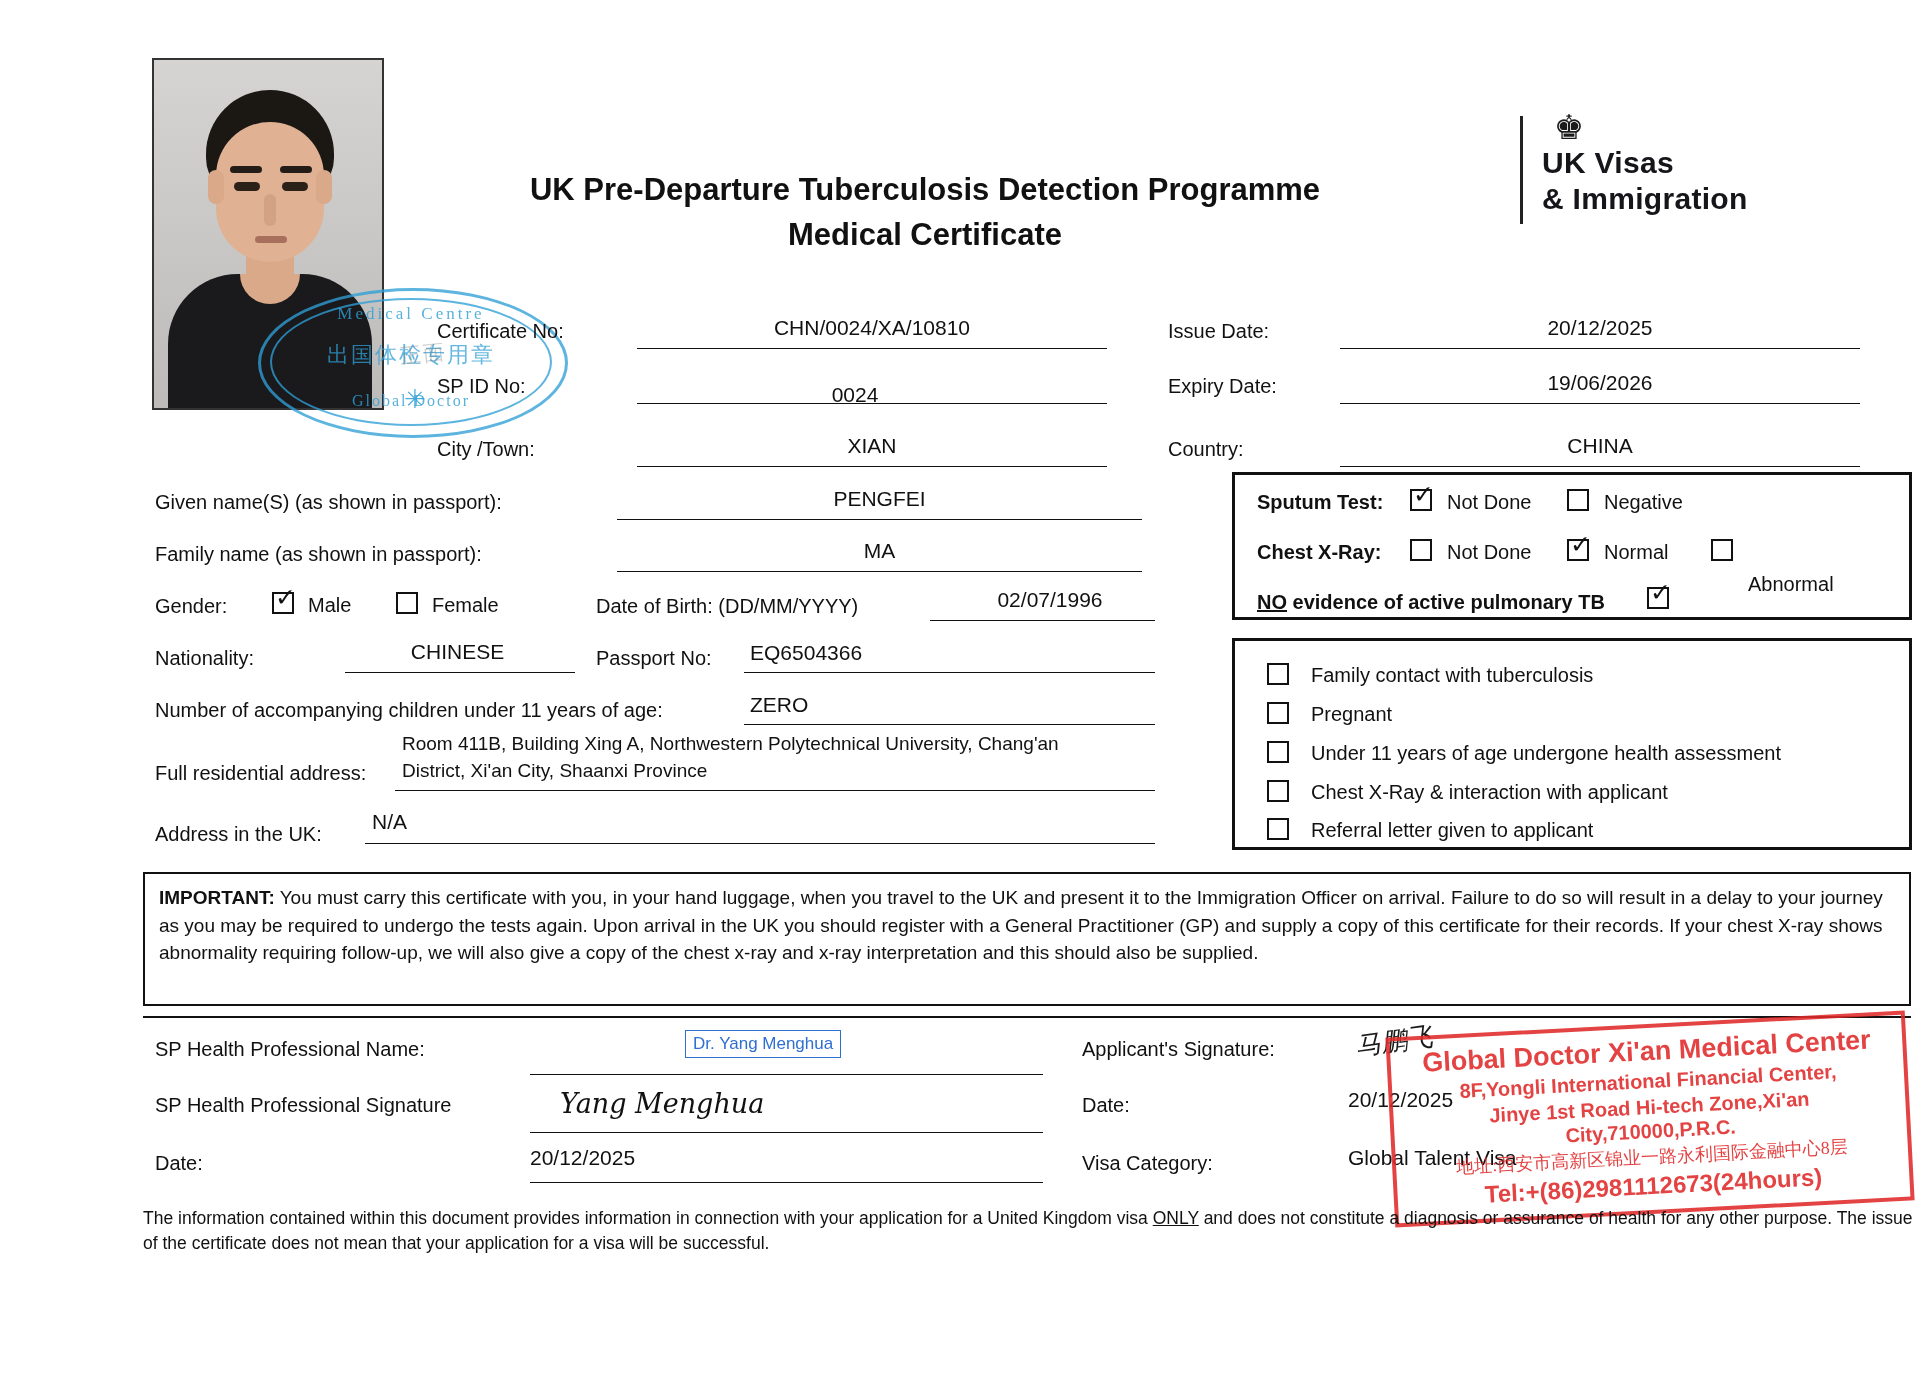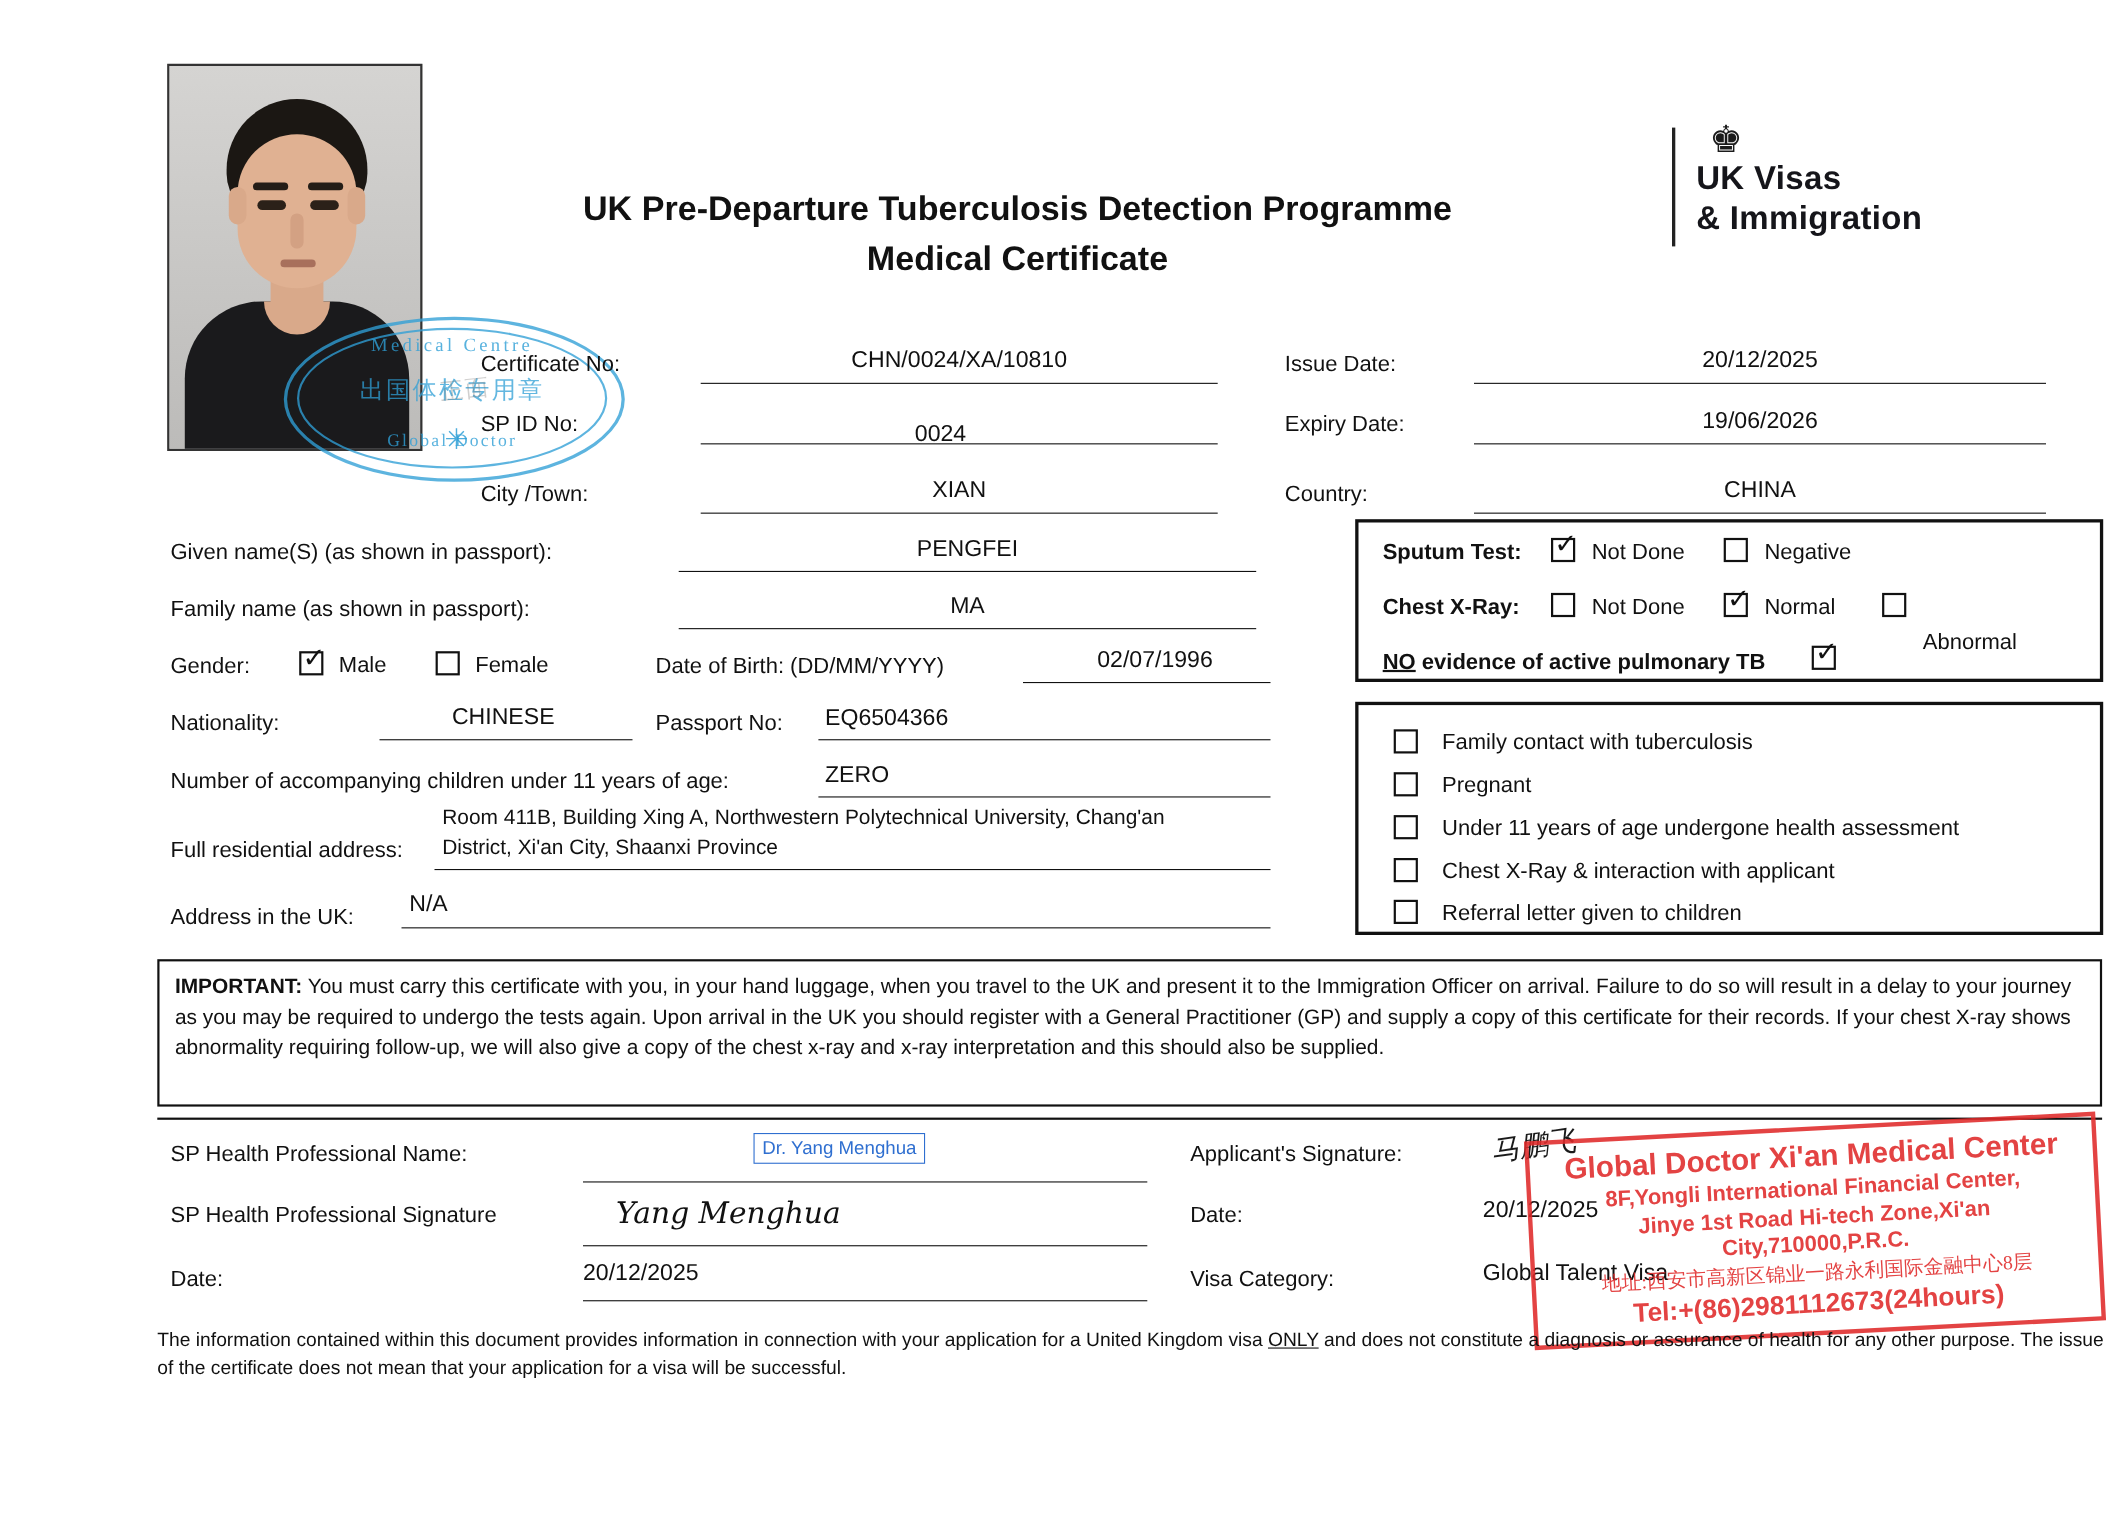"Referral letter given to children" div.lbl { text: children -> applicant }
